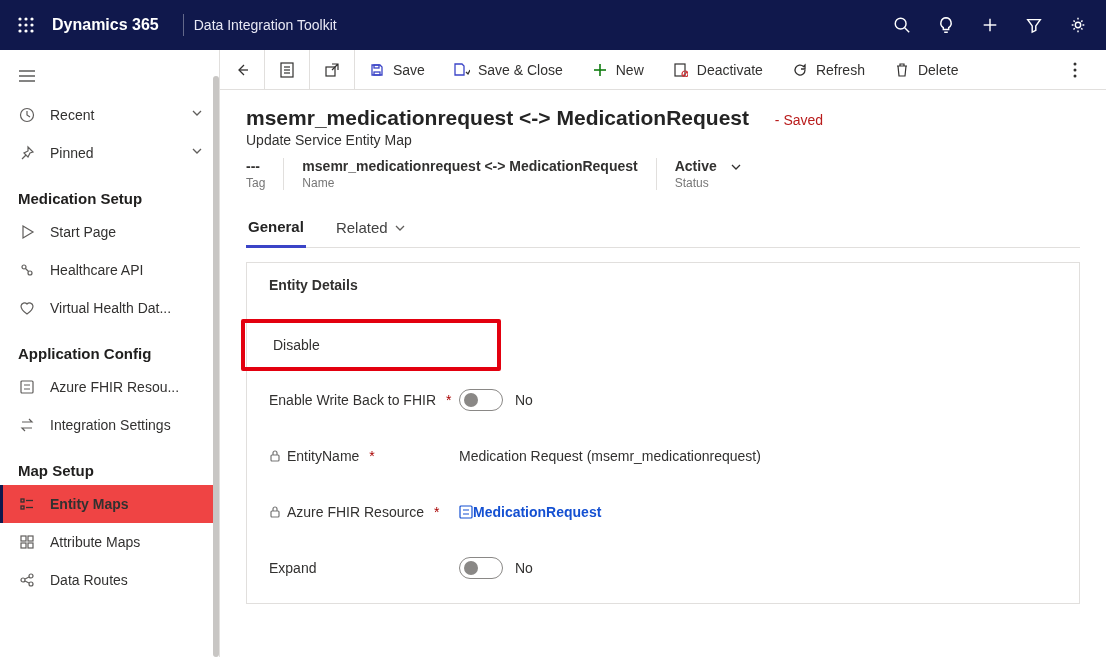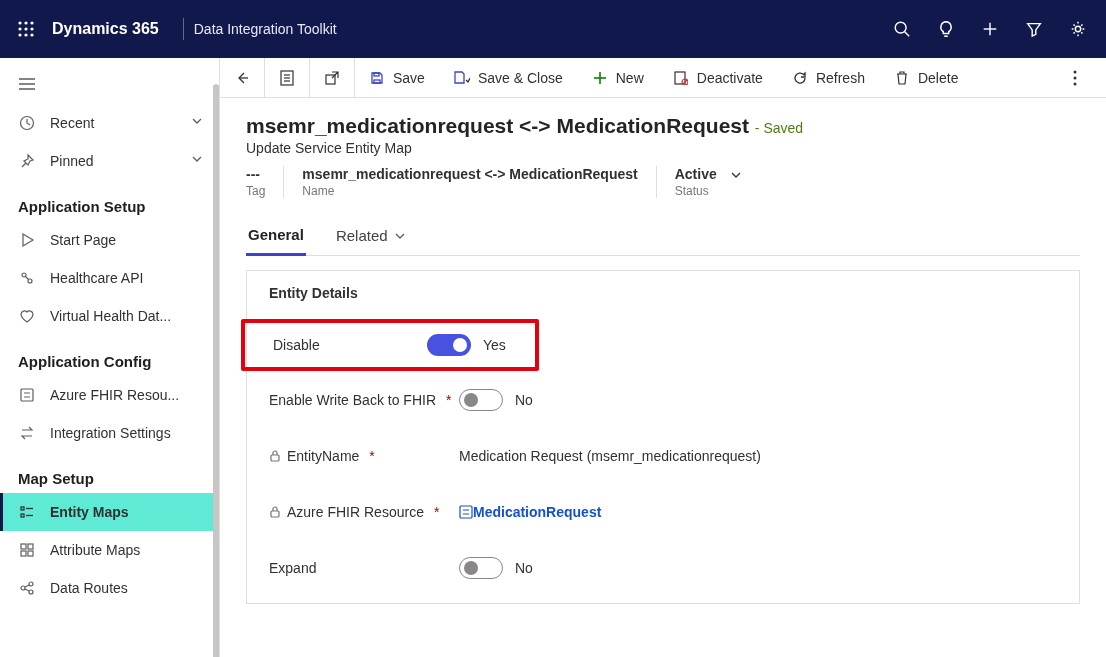"Dynamics 365" .topbar { height: 58px -> 50px }
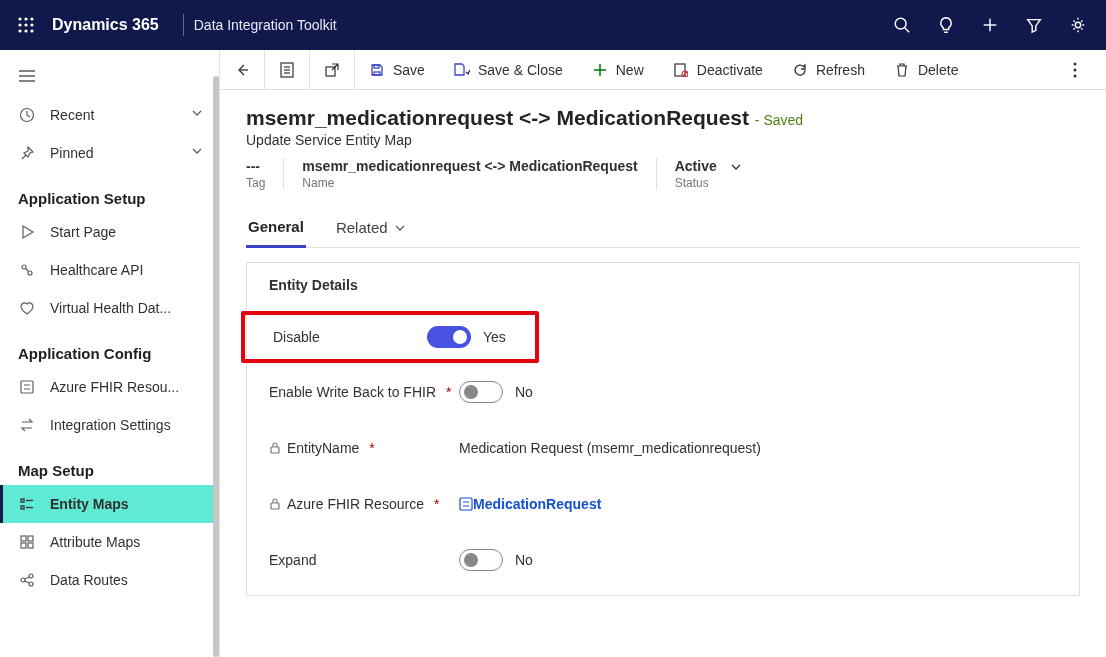"- Saved" .rec-title .savedlbl { color: #4d7c0f -> #b91c1c; margin-left: none -> 20px }
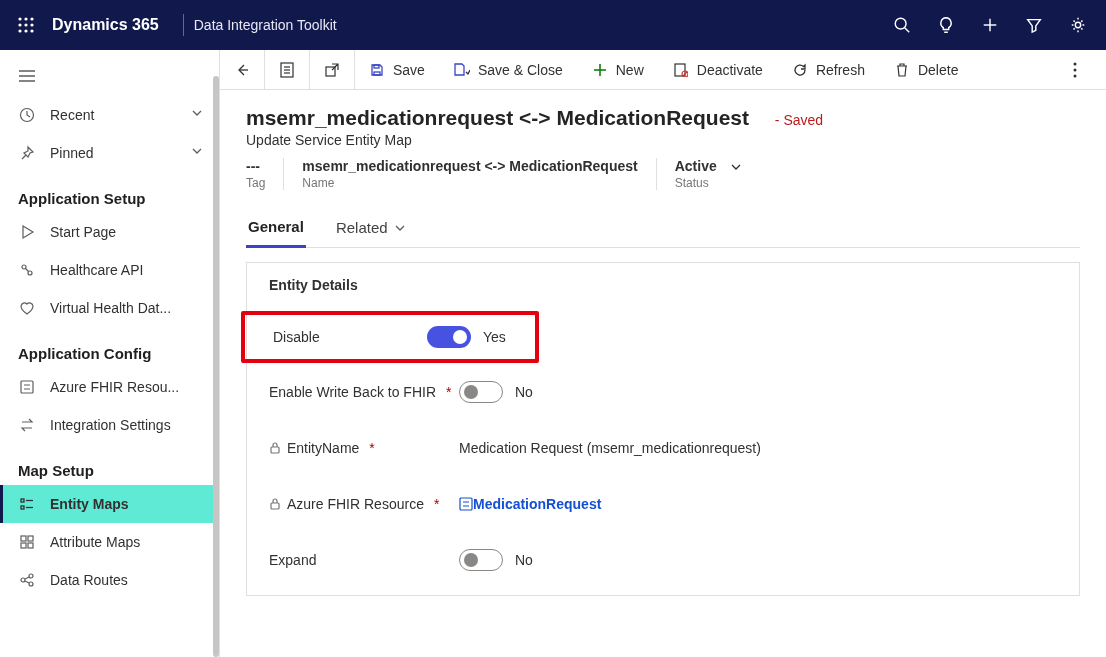"Application Setup" div.sb-group { text: Application -> Medication }
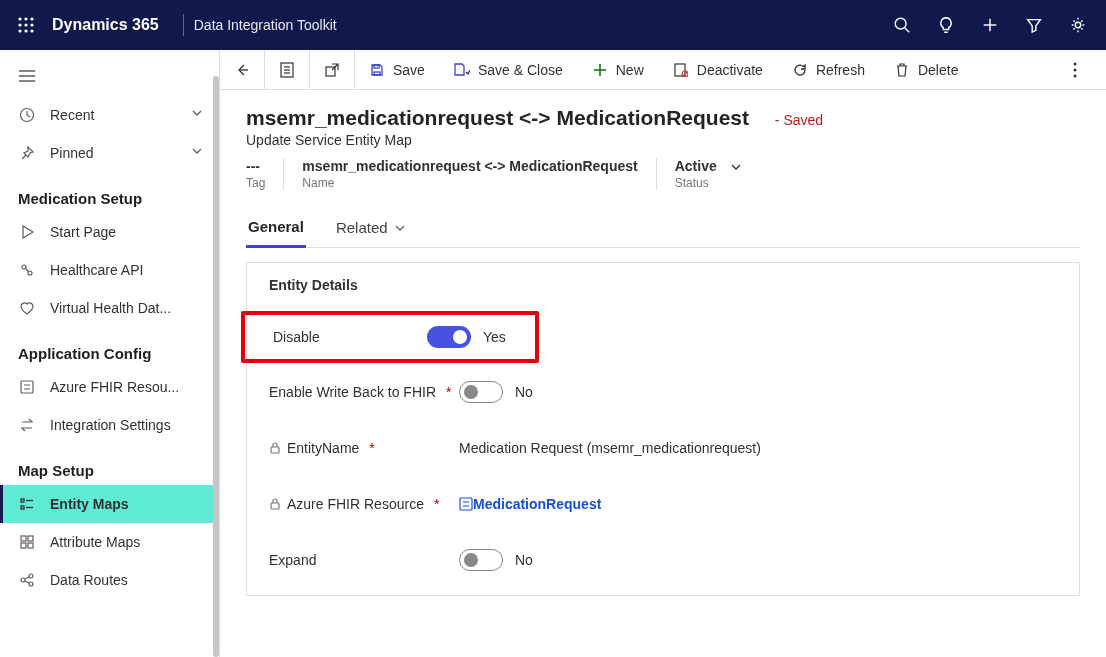"Entity Details" .card-title { margin-bottom: 18px -> 26px }
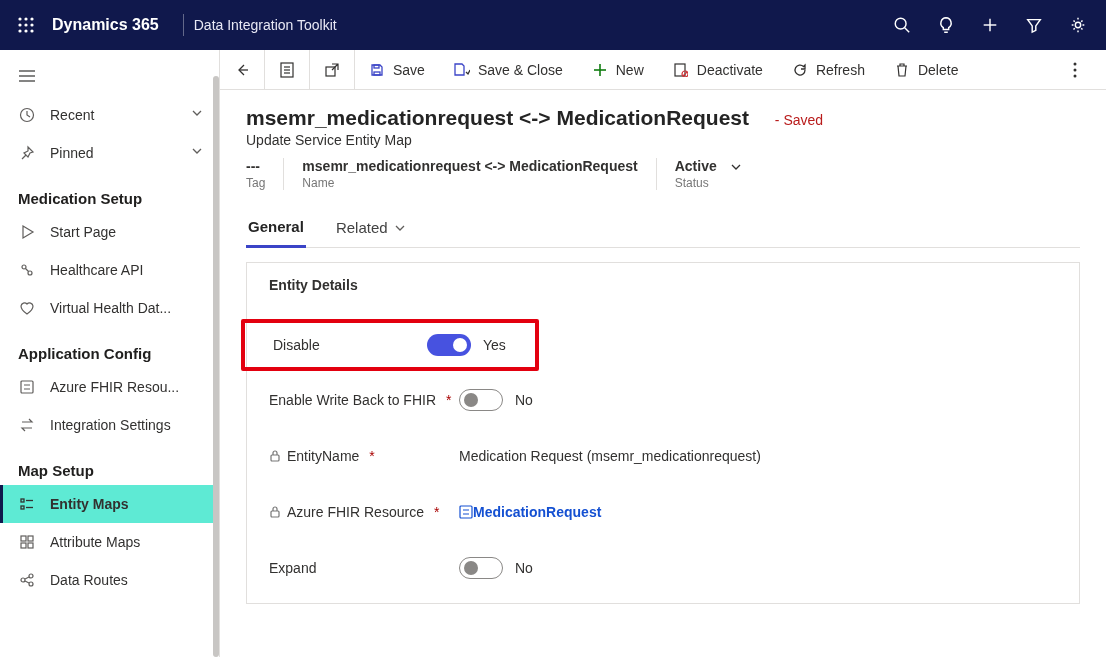"Disable" .highlight-box { gap: none -> 40px; width: 298px -> 260px }
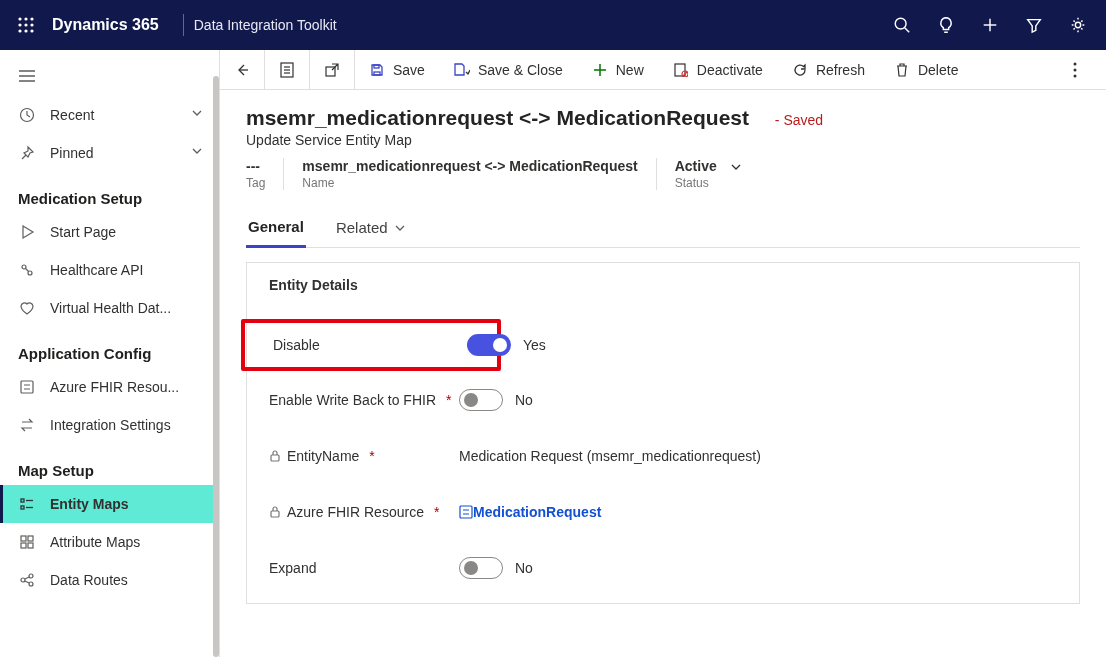"Yes" div.field-val { html: <div> <div> <div></div> </div> <span>Yes</span> </div> -> none }
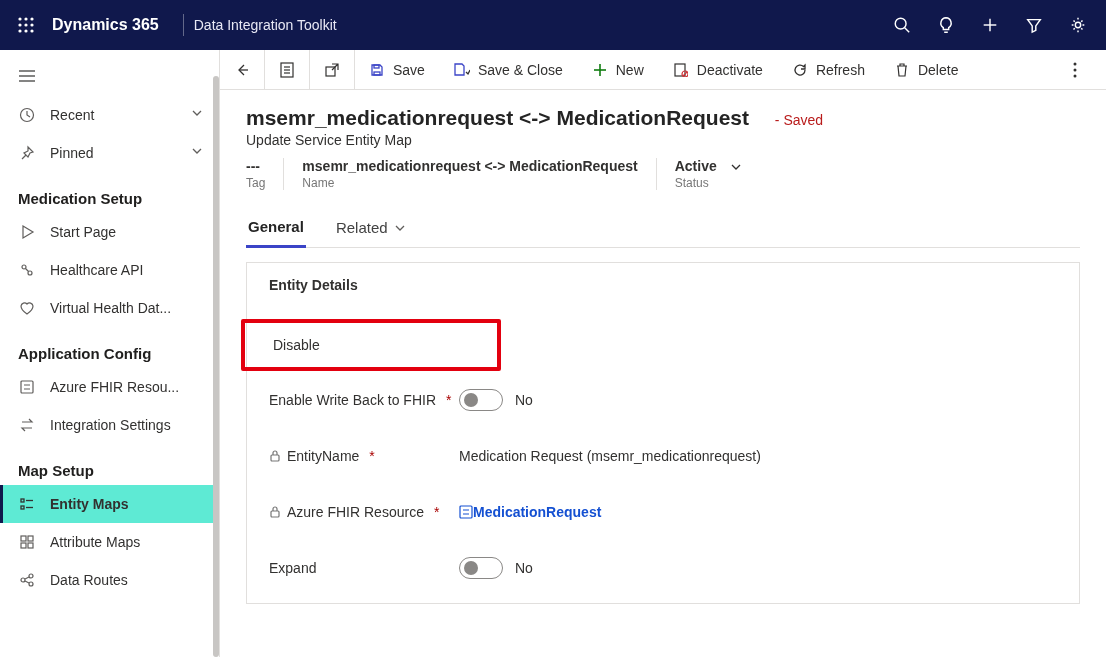"Entity Maps" .sb-item.active { background: #5eead4 -> #ef4444 }
